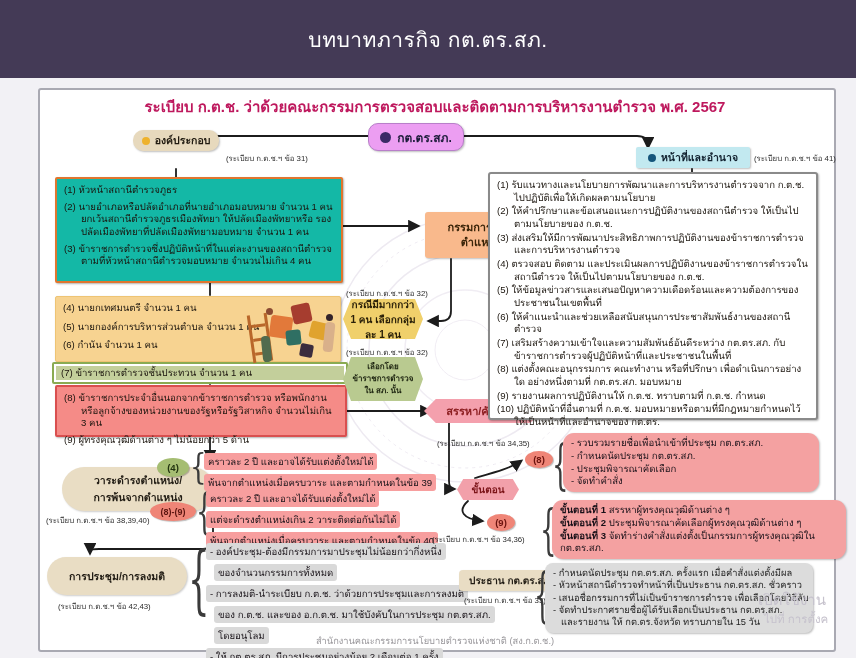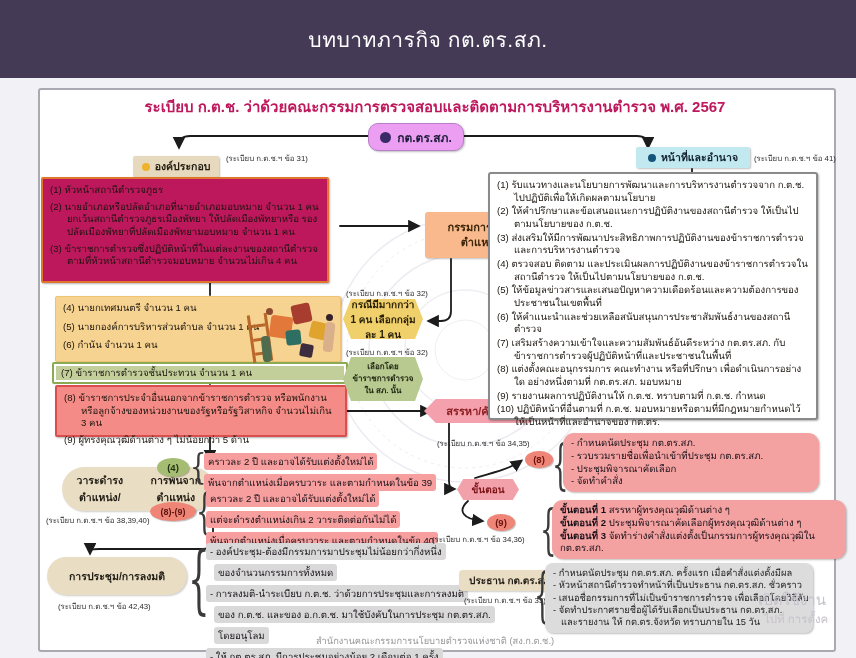"องค์ประกอบ" div.abs { border-radius: 2px -> 10px; top: 156px -> 130px }
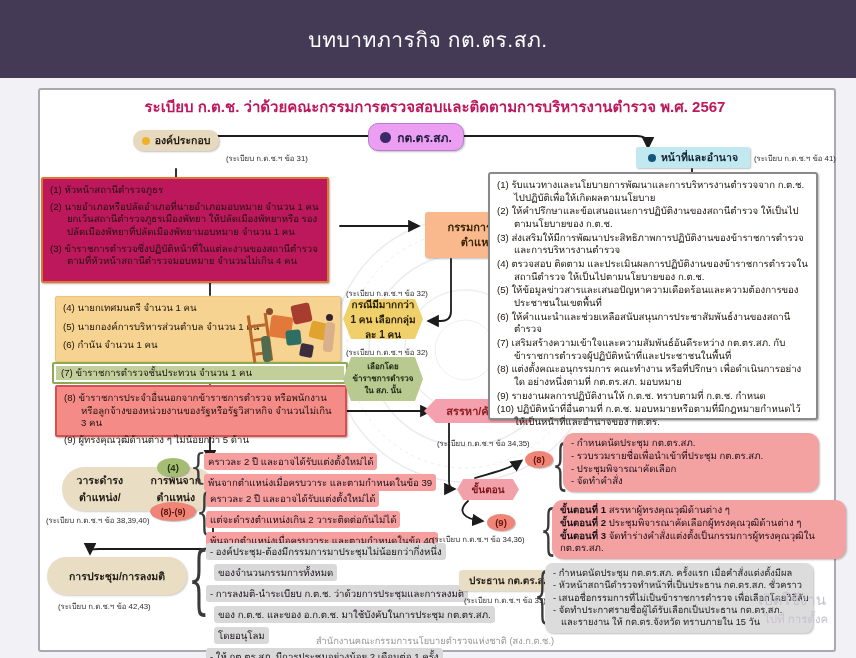"(1) หัวหน้าสถานีตำรวจภูธร" div.abs { background: #be185d -> #14b8a6; left: 41px -> 55px }
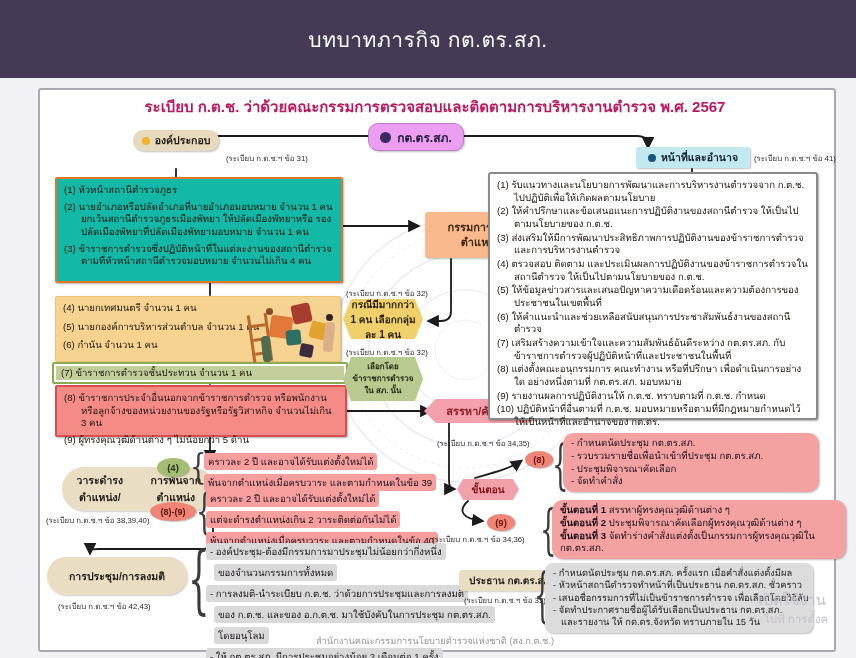"- กำหนดนัดประชุม กต.ตร.สภ." div.bl { order: before "- รวบรวมรายชื่อเพื่อนำเข้าที่ประชุม" -> after "- รวบรวมรายชื่อเพื่อนำเข้าที่ประชุม" }
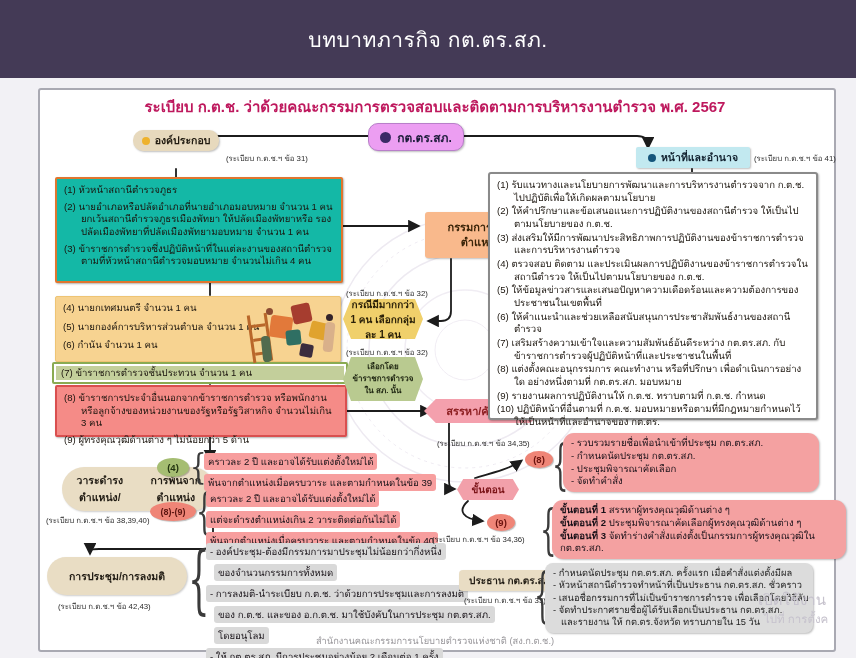"วาระดำรงตำแหน่ง/" .pill { flex-direction: row -> column }
